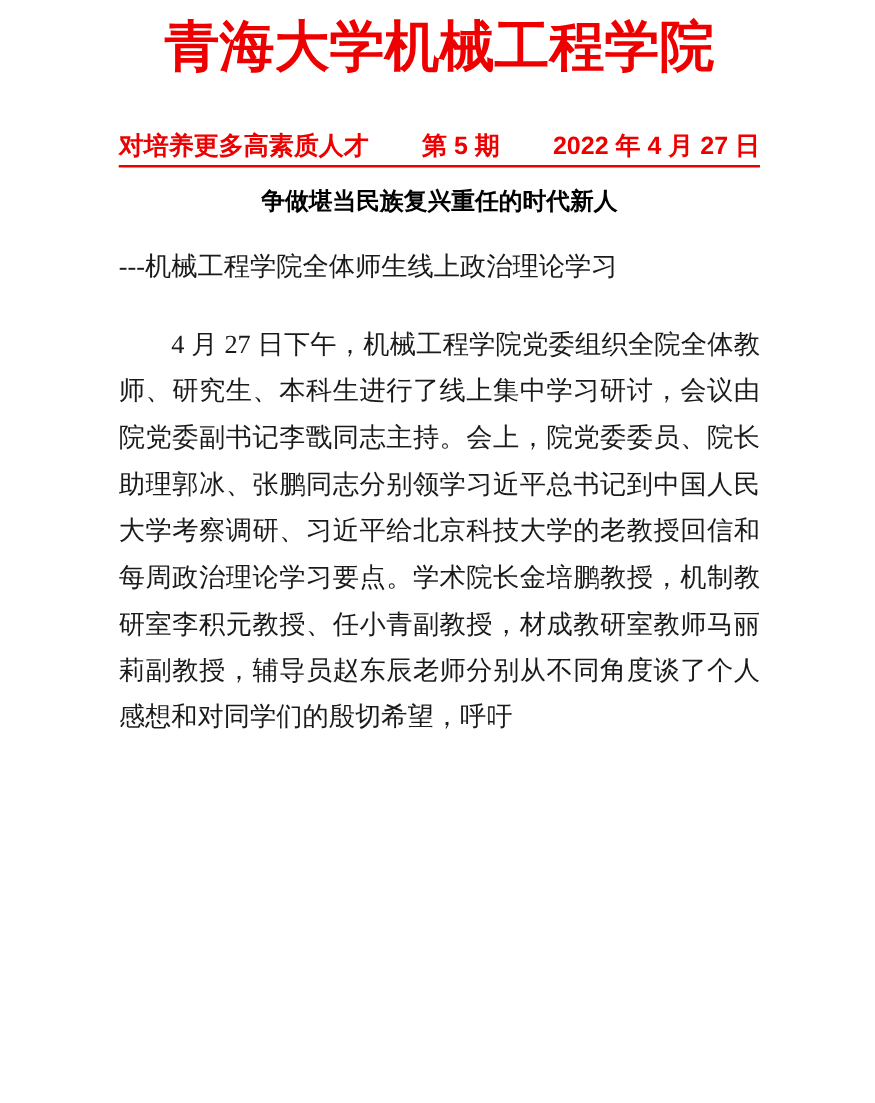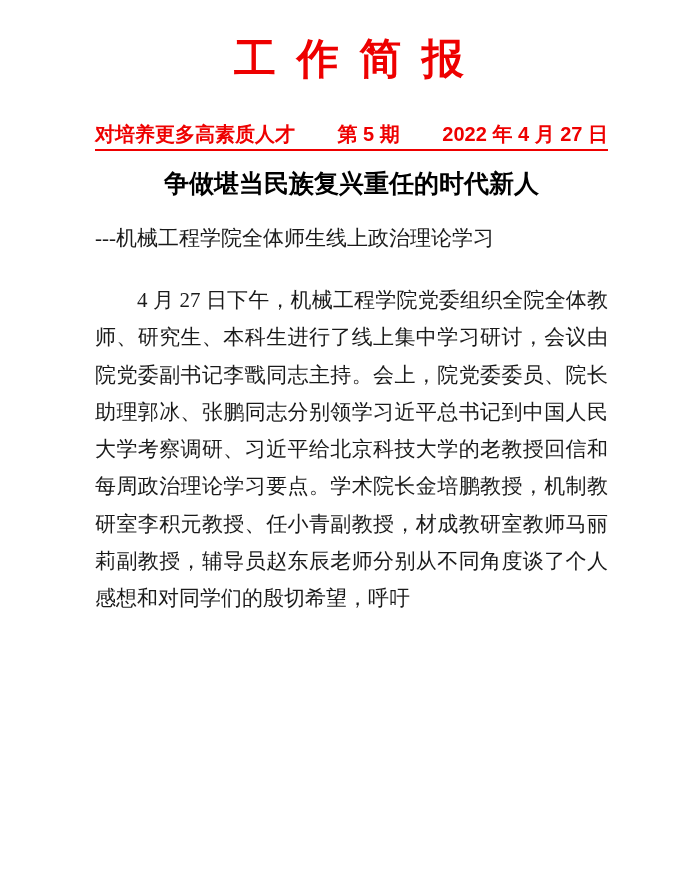"青海大学机械工程学院" h1.org-title { html: none -> <h1>青海大学机械工程学院</h1> }
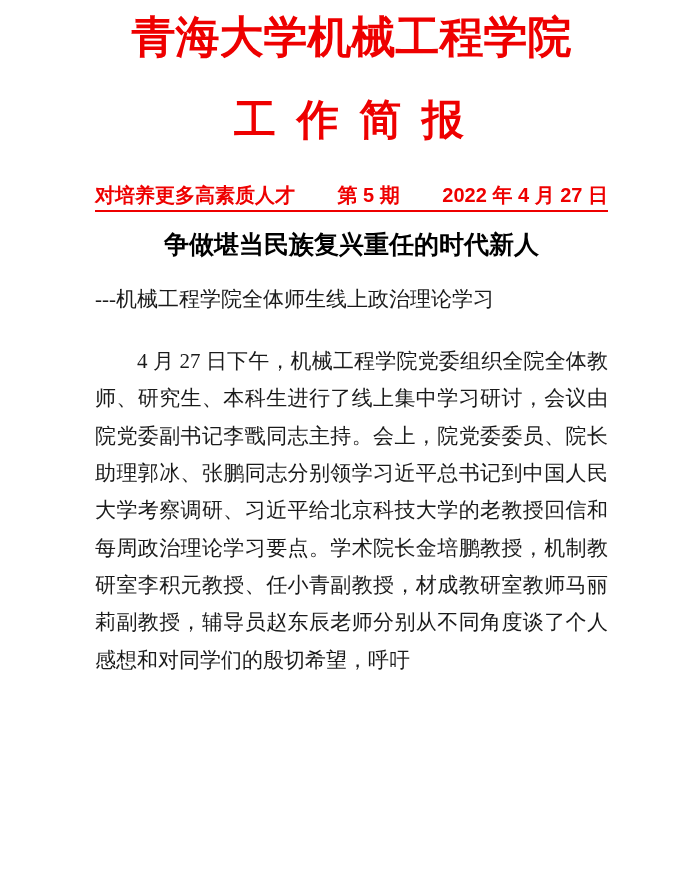"工 作 简 报" h2.bulletin-title { html: <h2>工 作 简 报</h2> -> none }
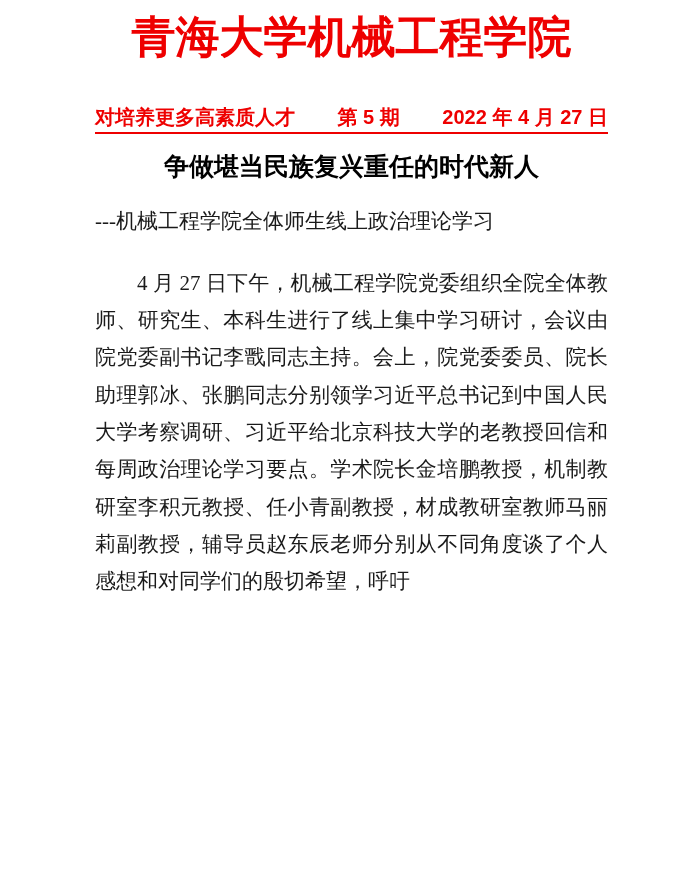"争做堪当民族复兴重任的时代新人" .article-title { font-size: 25px -> 19px }
